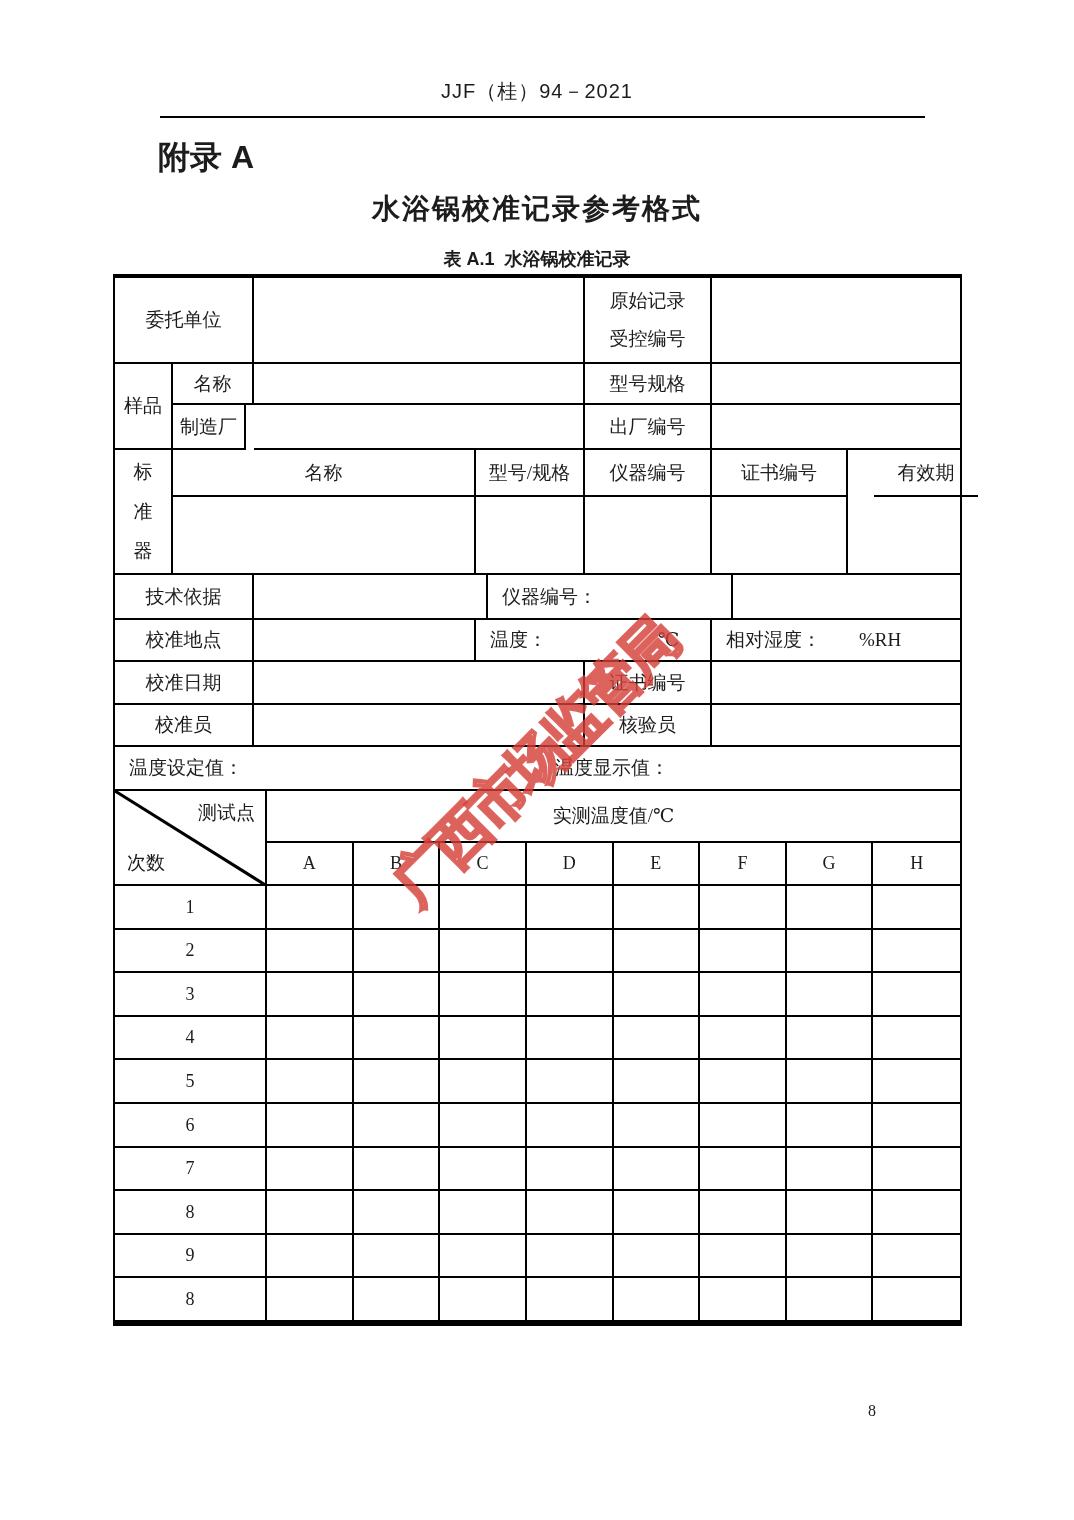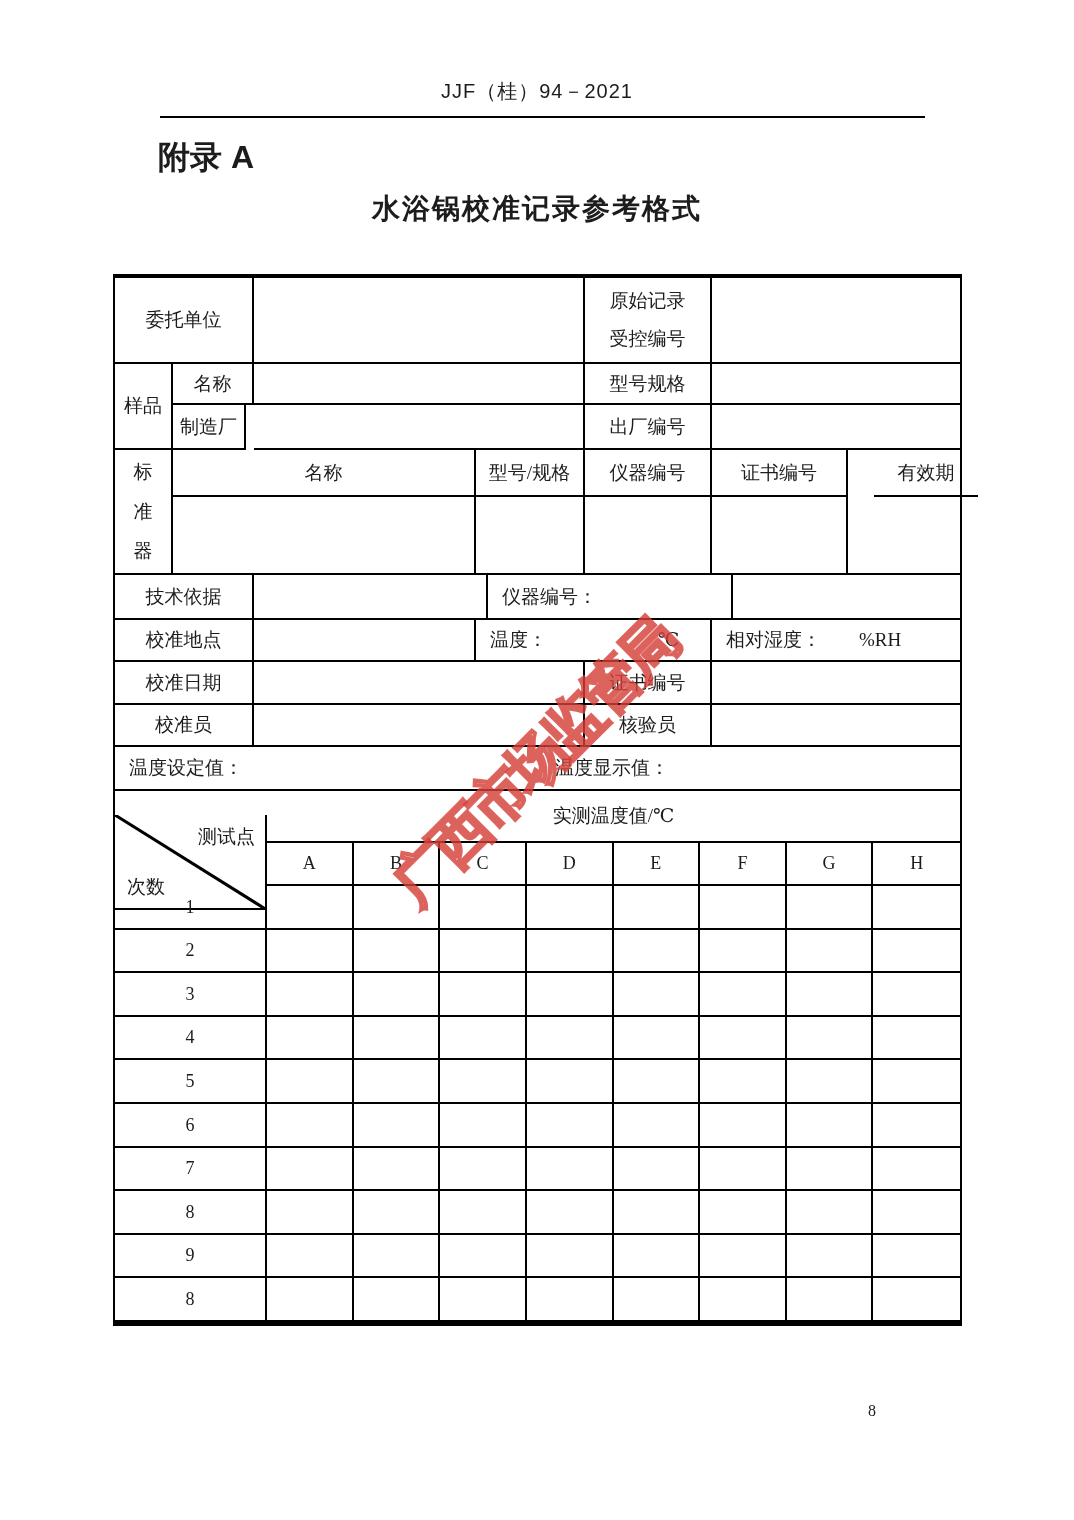"表 A.1 水浴锅校准记录" div.caption { html: none -> <div>表 A.1 水浴锅校准记录</div> }
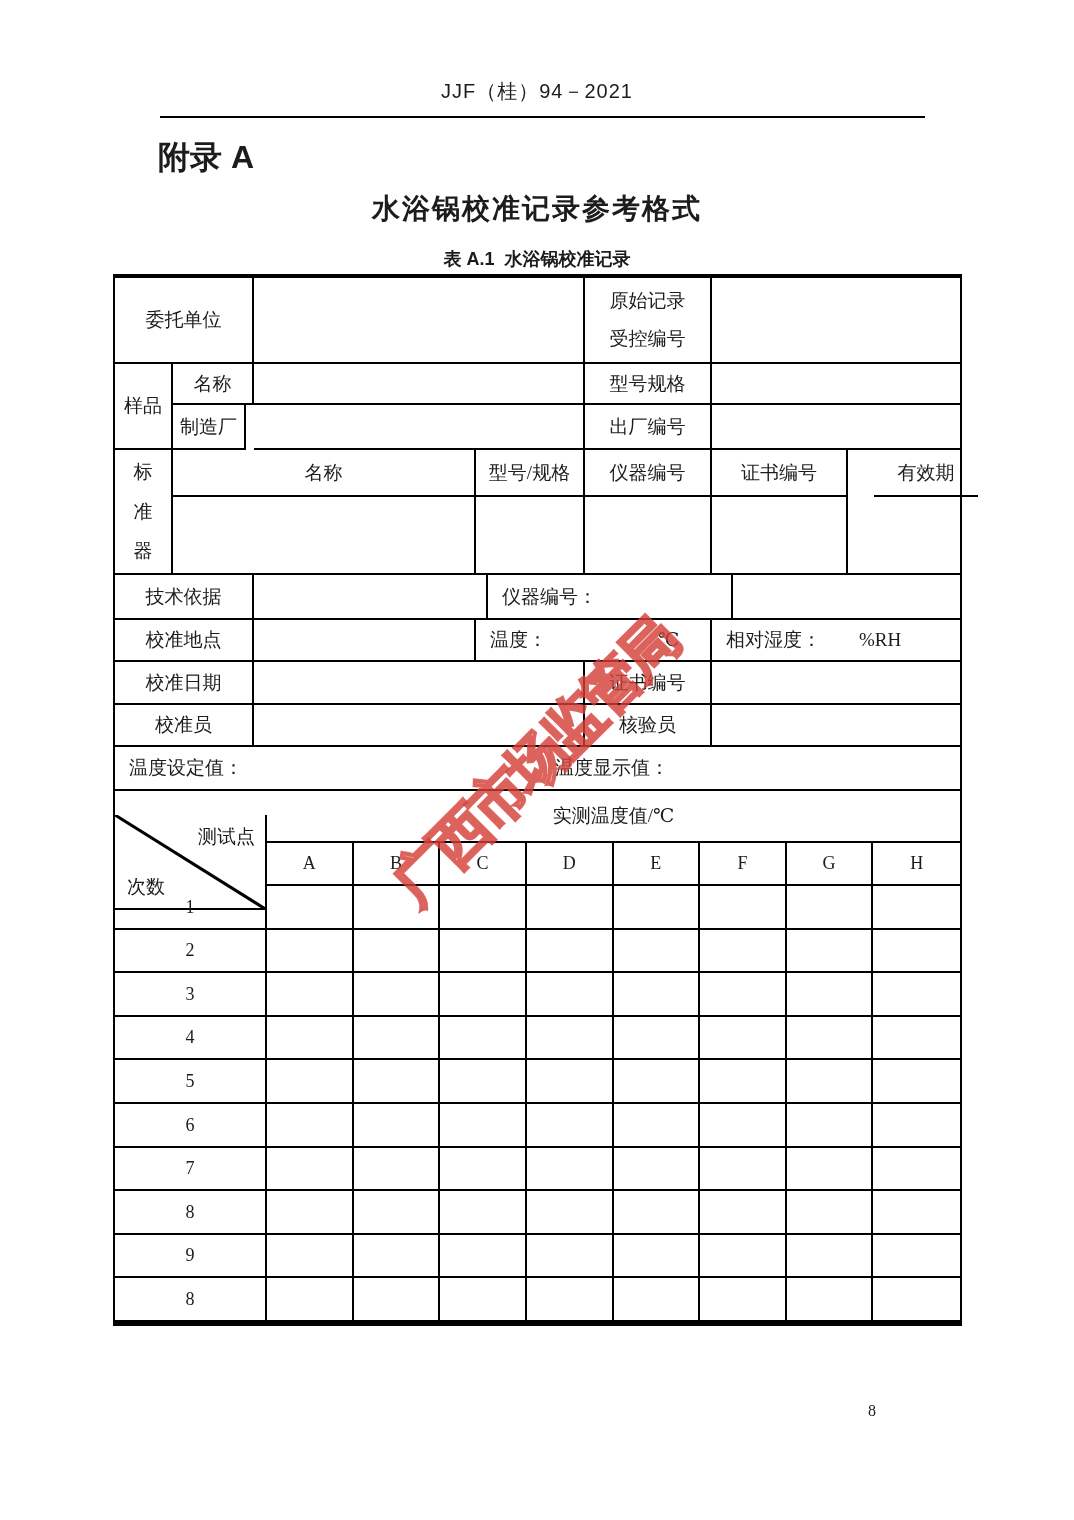"测试点" .corner-cell { margin-top: 24px -> none }
